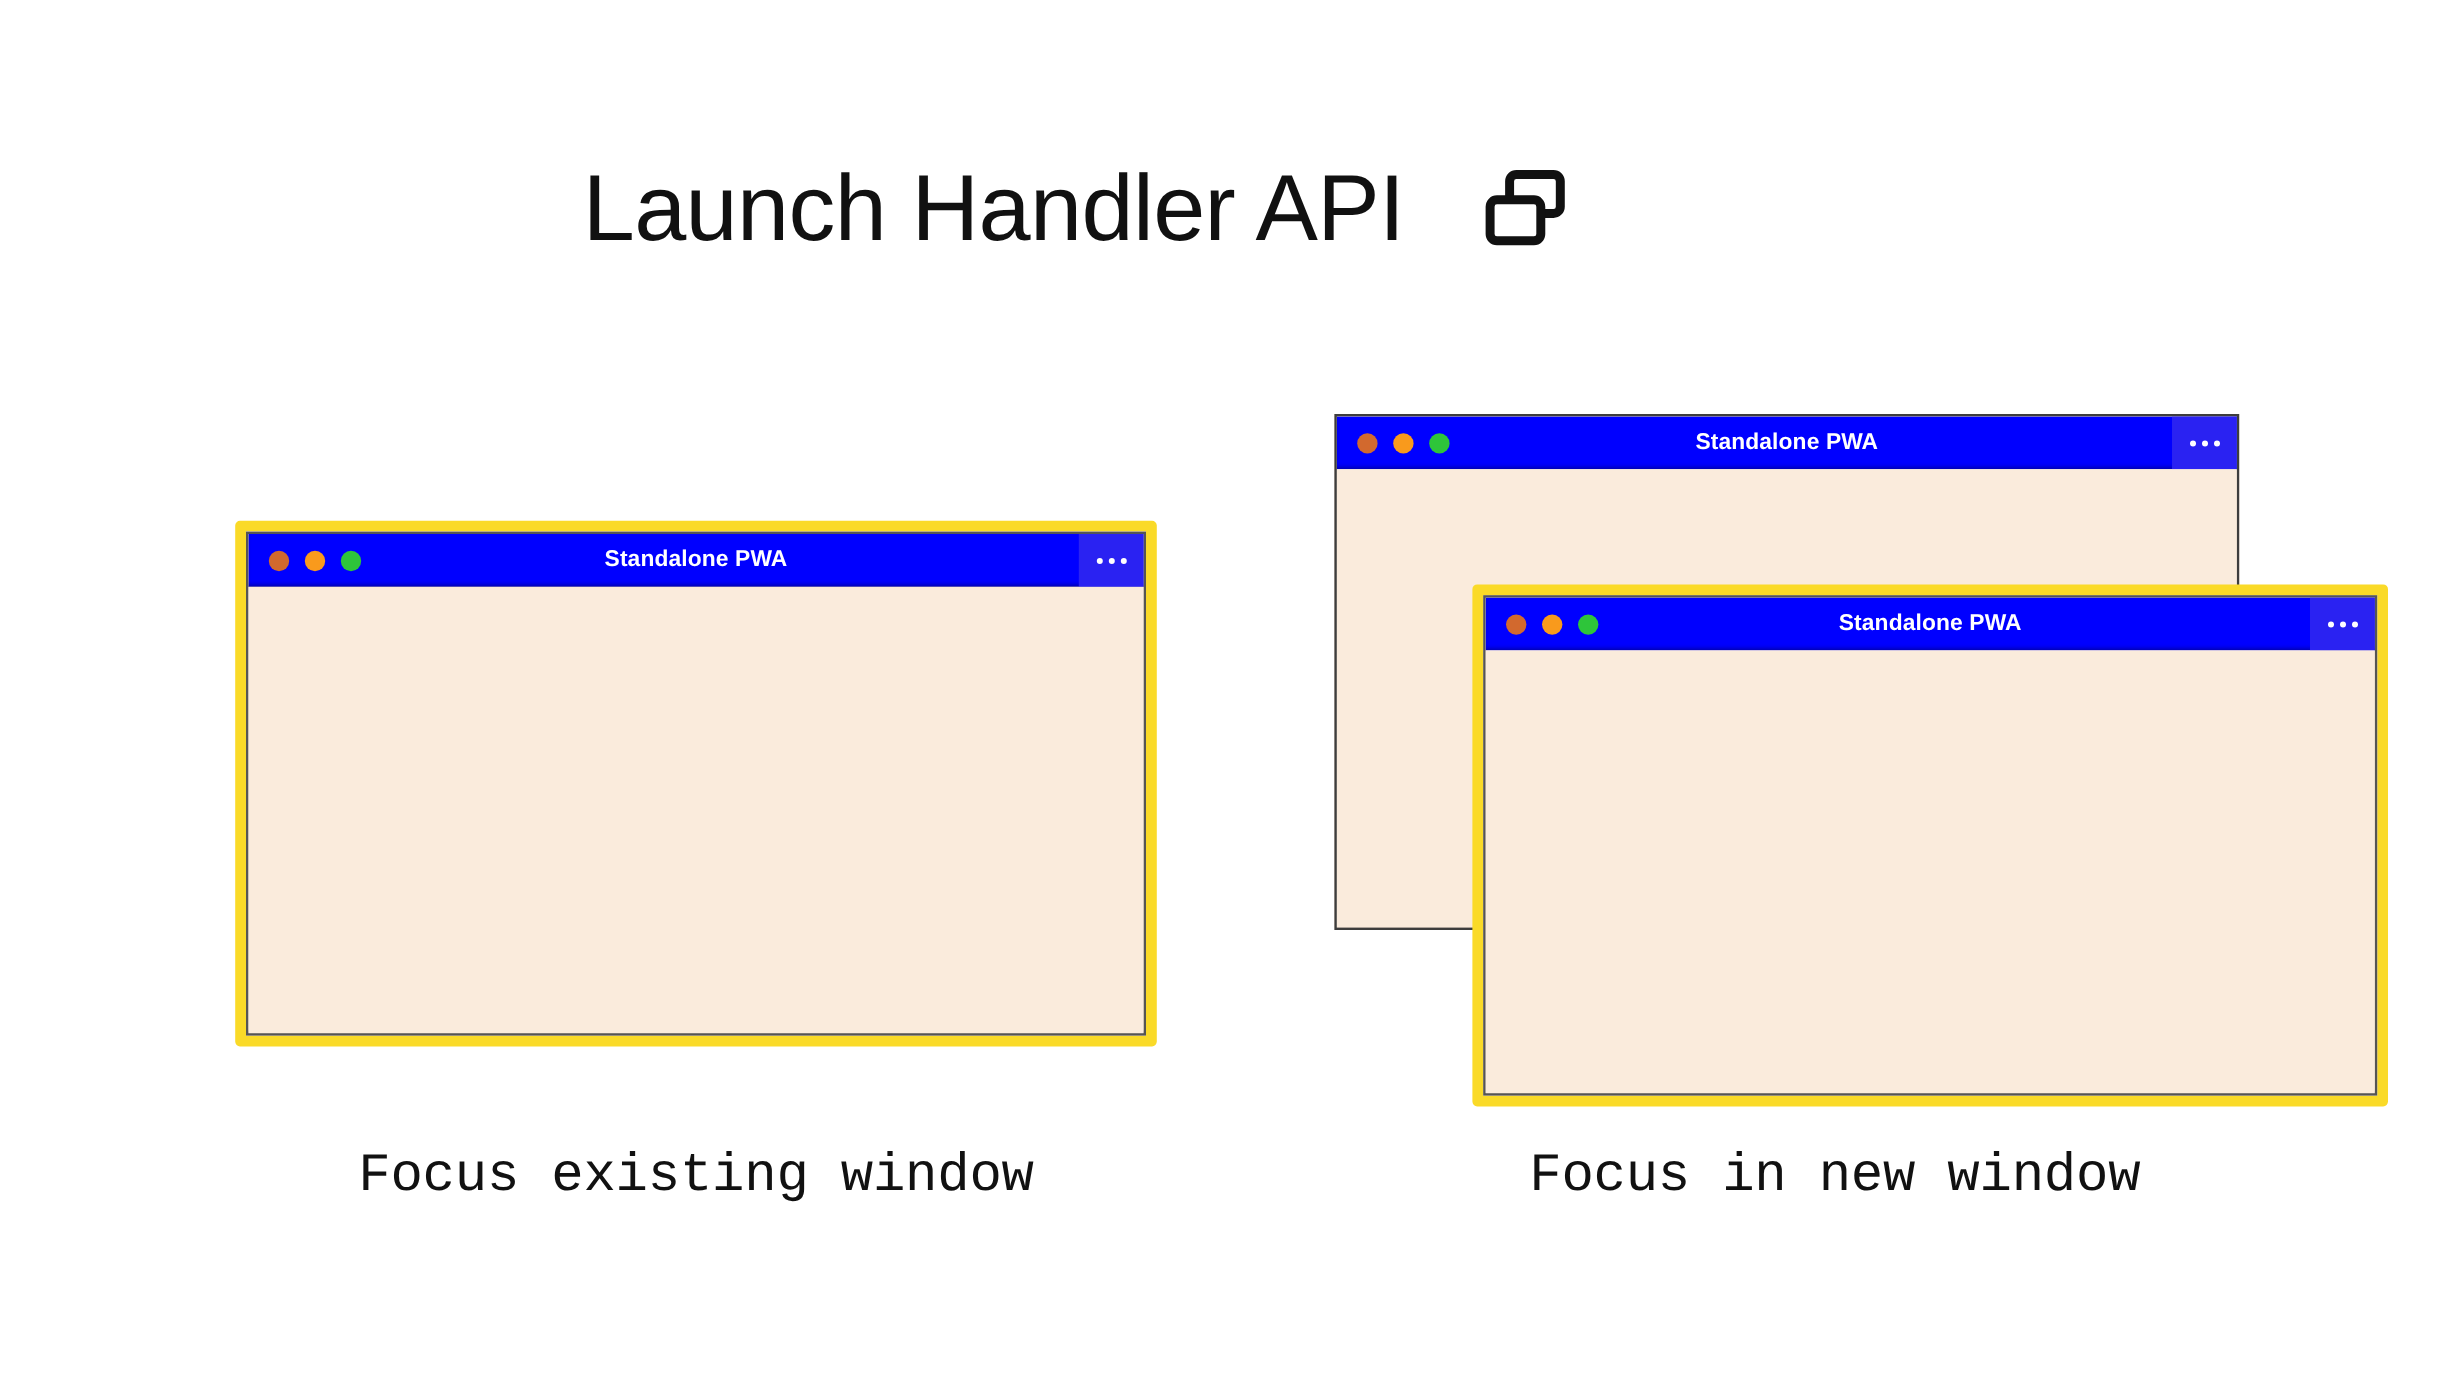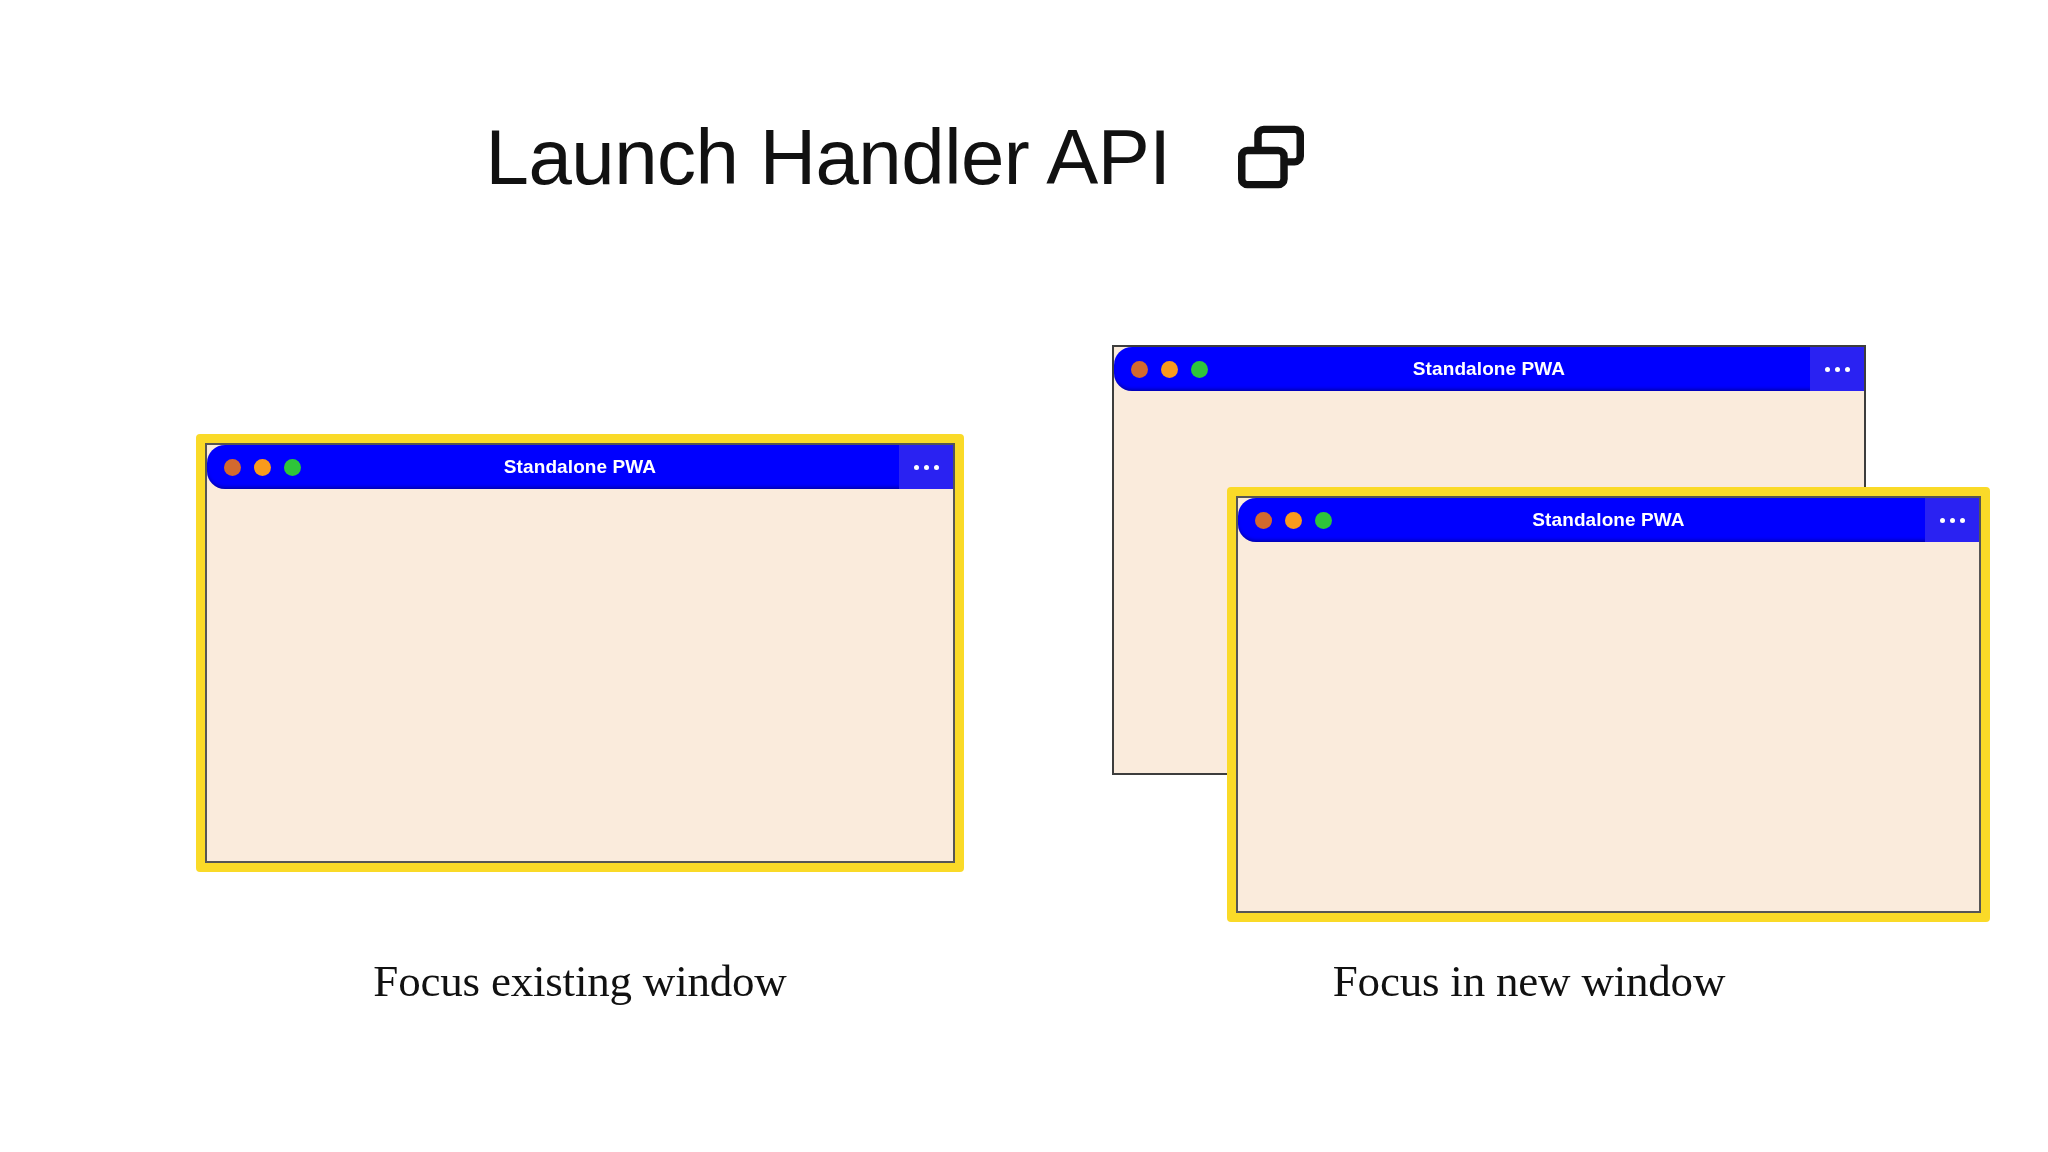"Launch Handler API" .title-row { align-items: flex-start -> center }
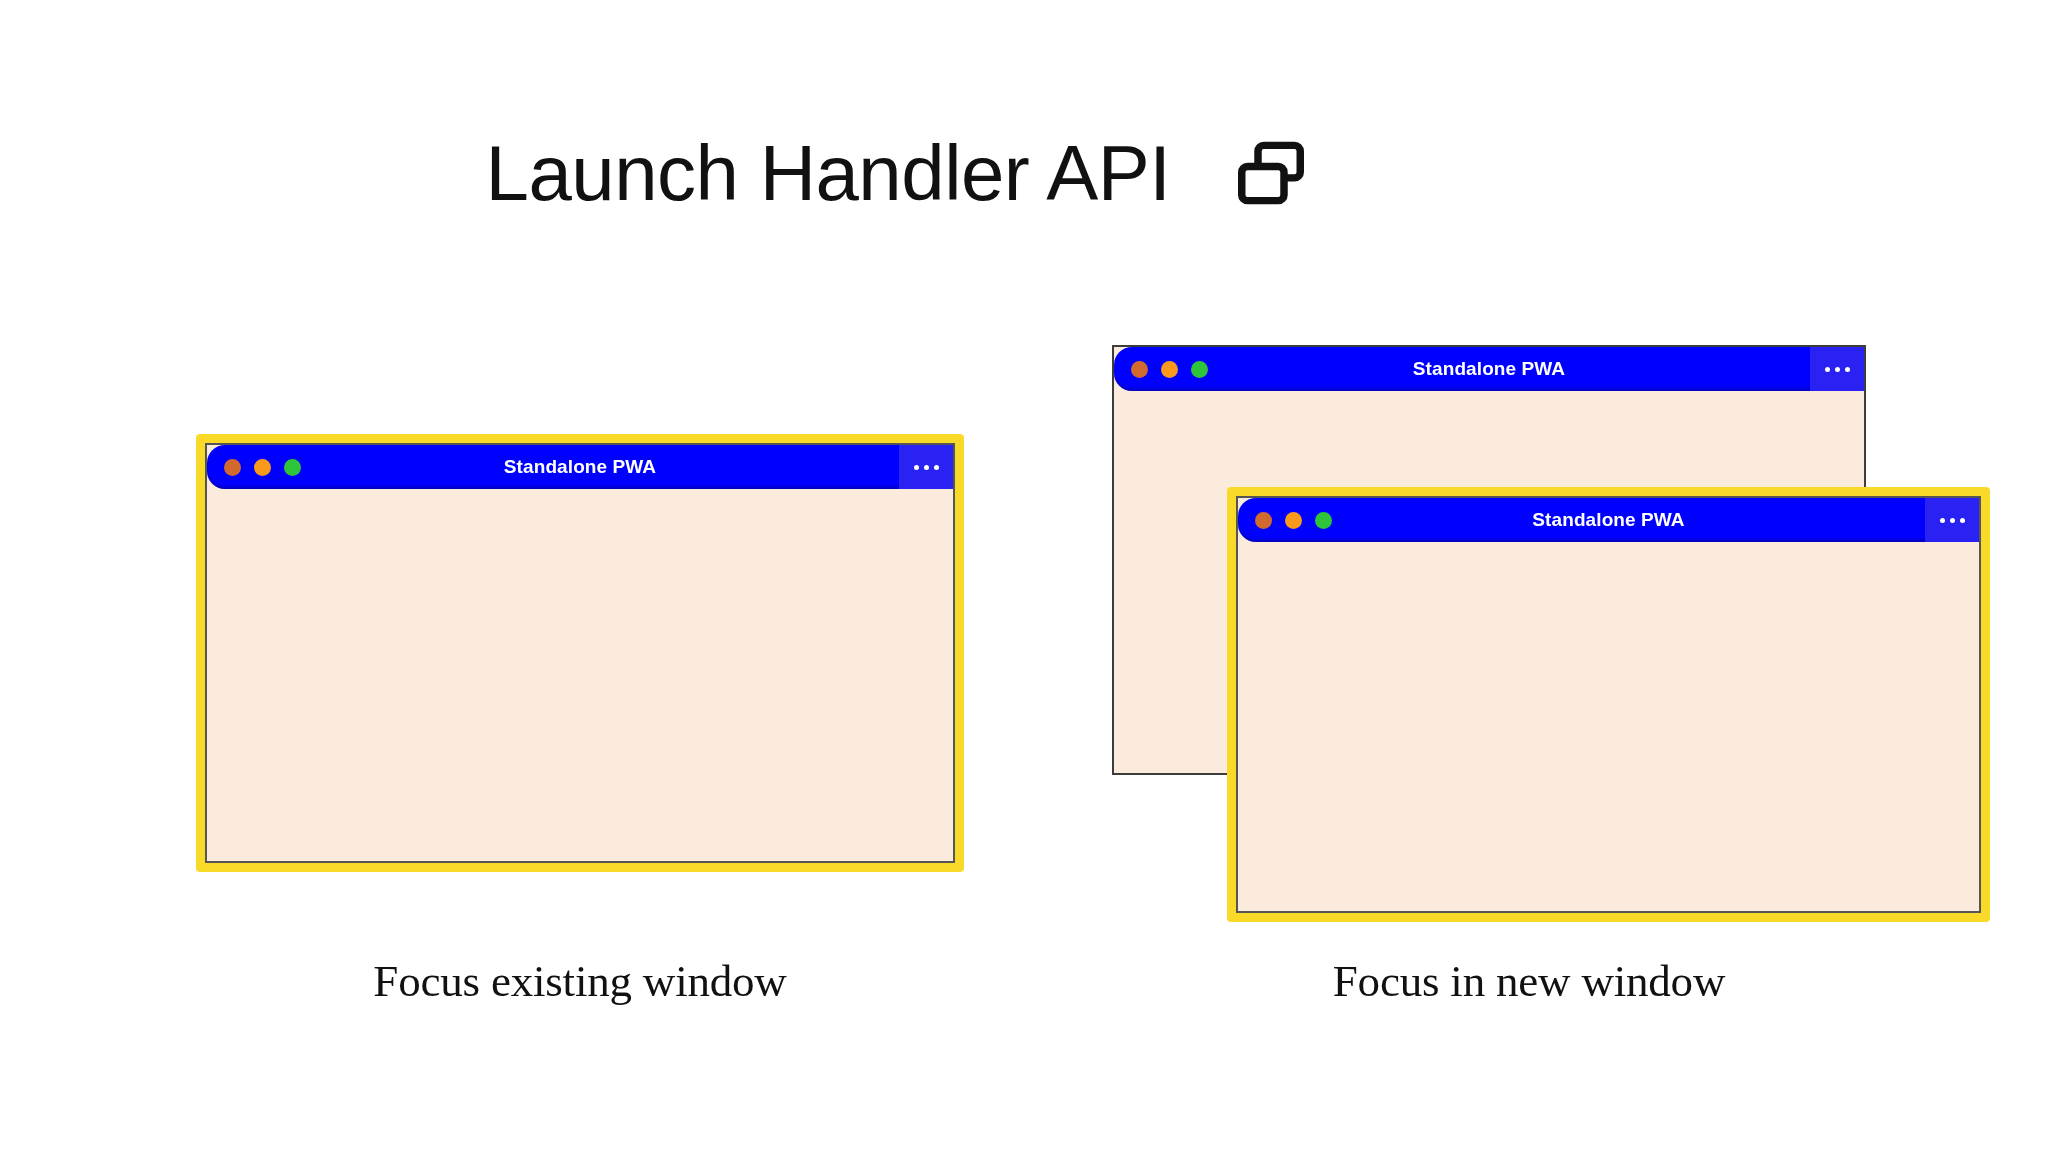"Standalone PWA" .titlebar { border-radius: 18px -> none }
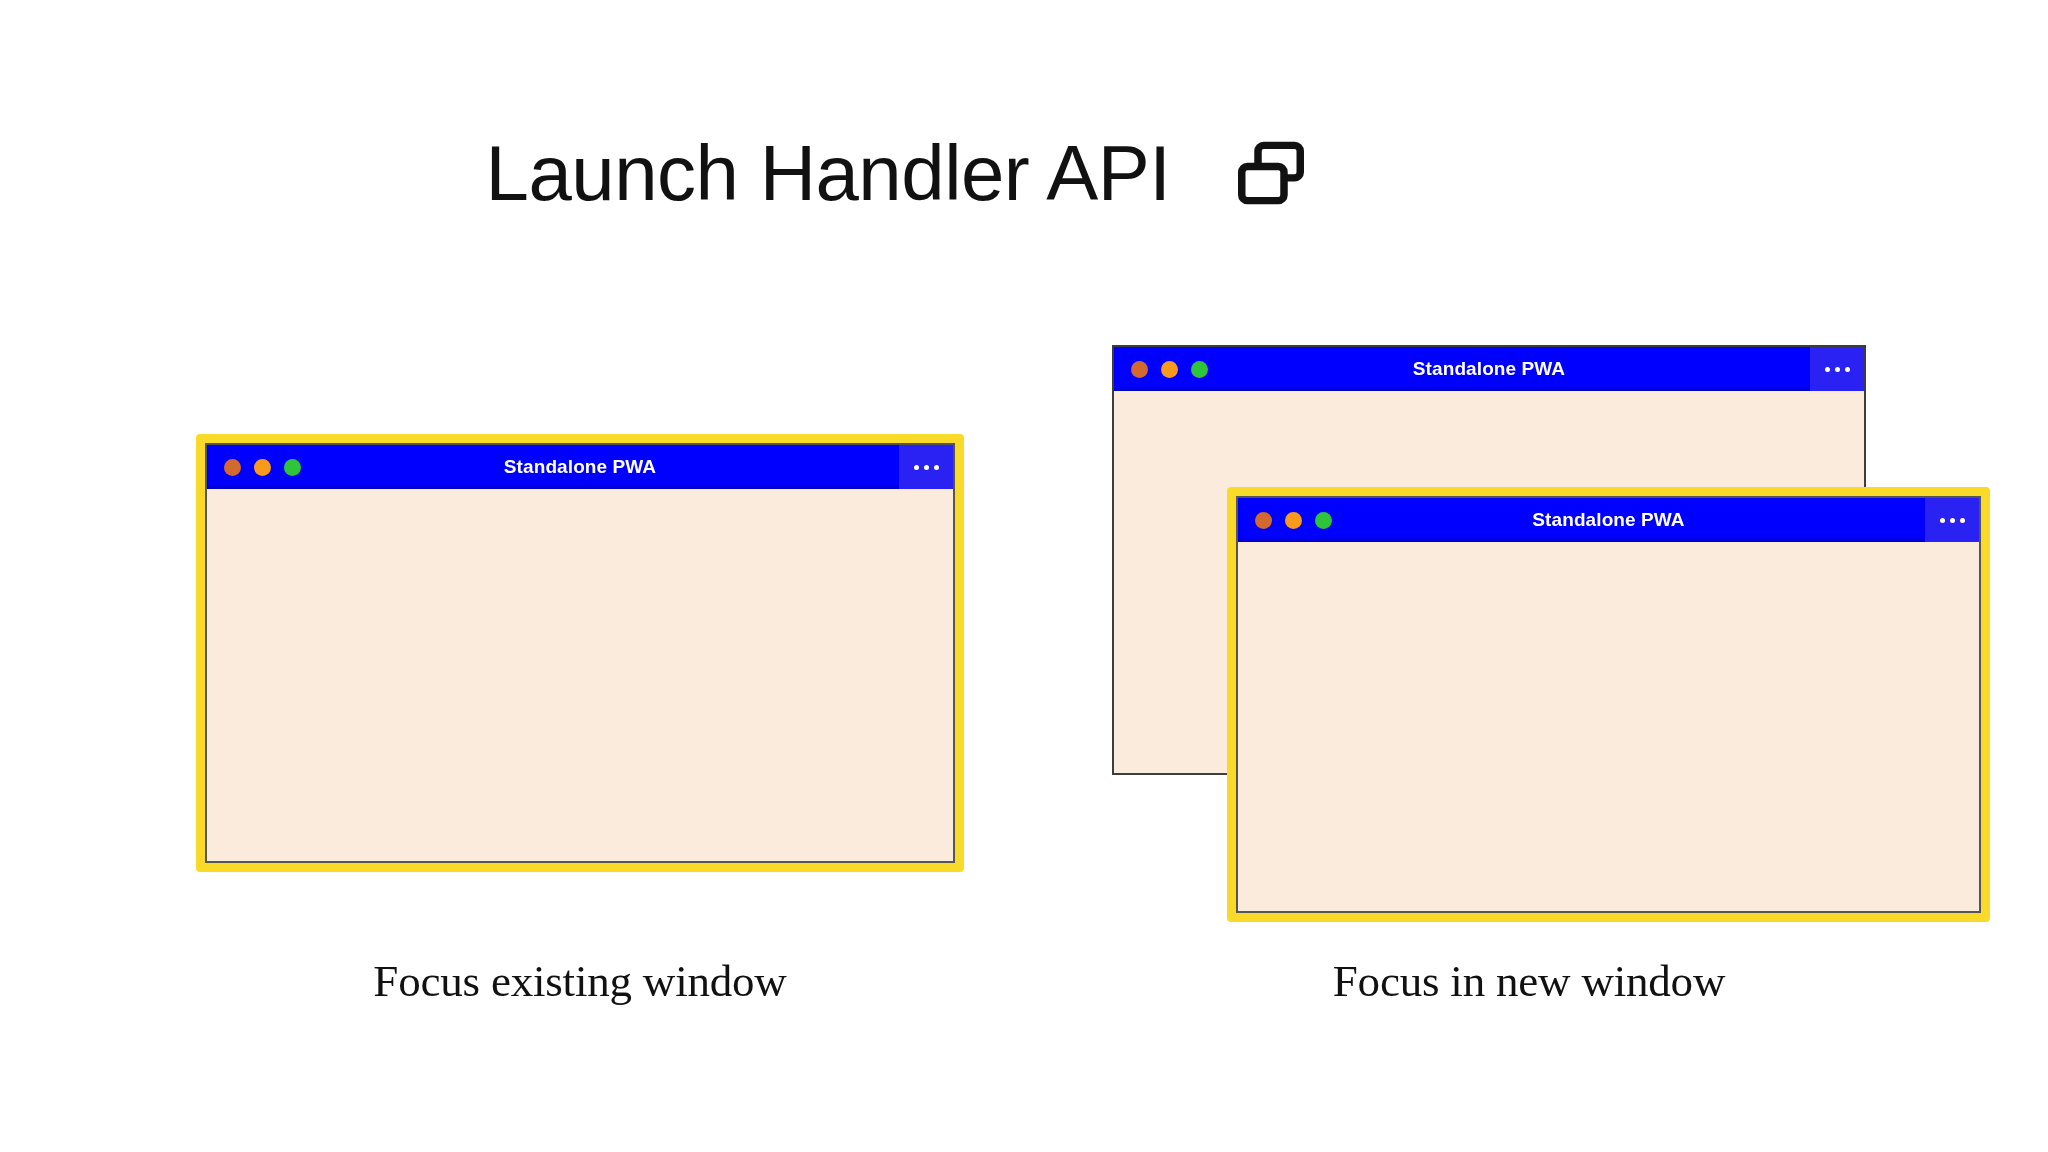"Focus existing window" .caption { font-family: Liberation Serif, serif -> Liberation Mono, monospace }
